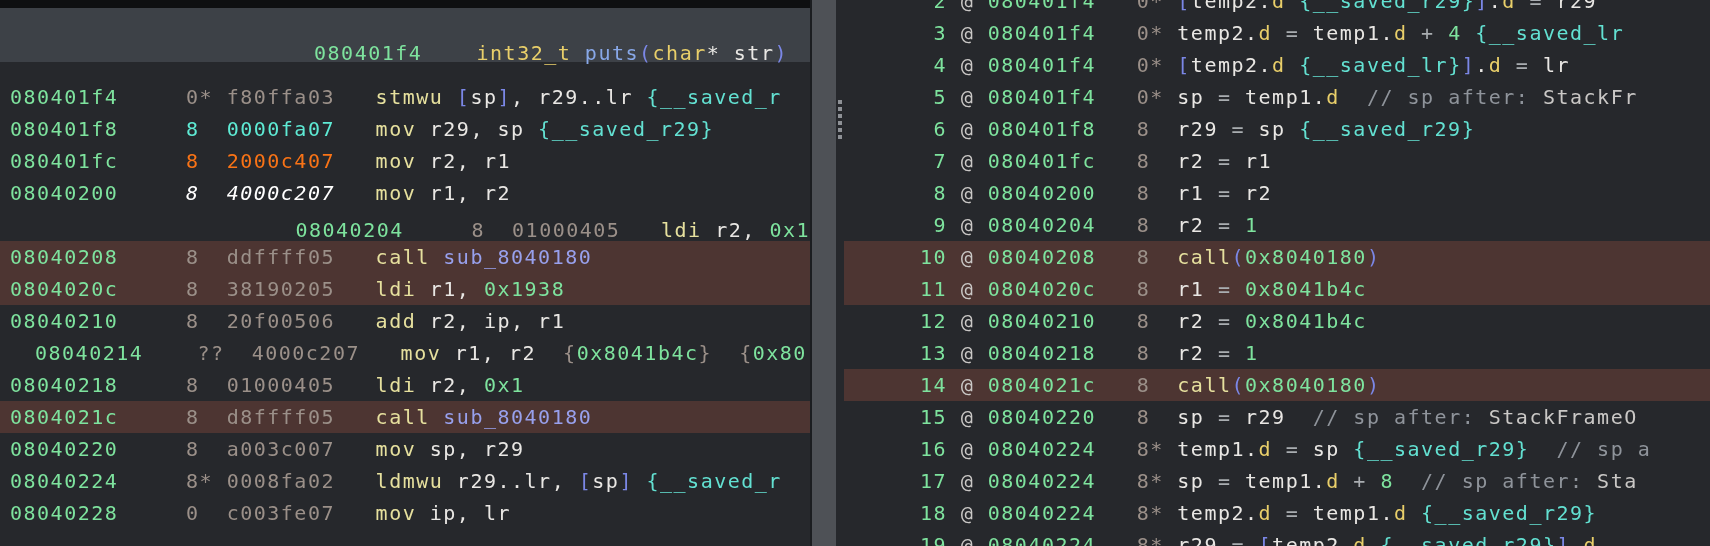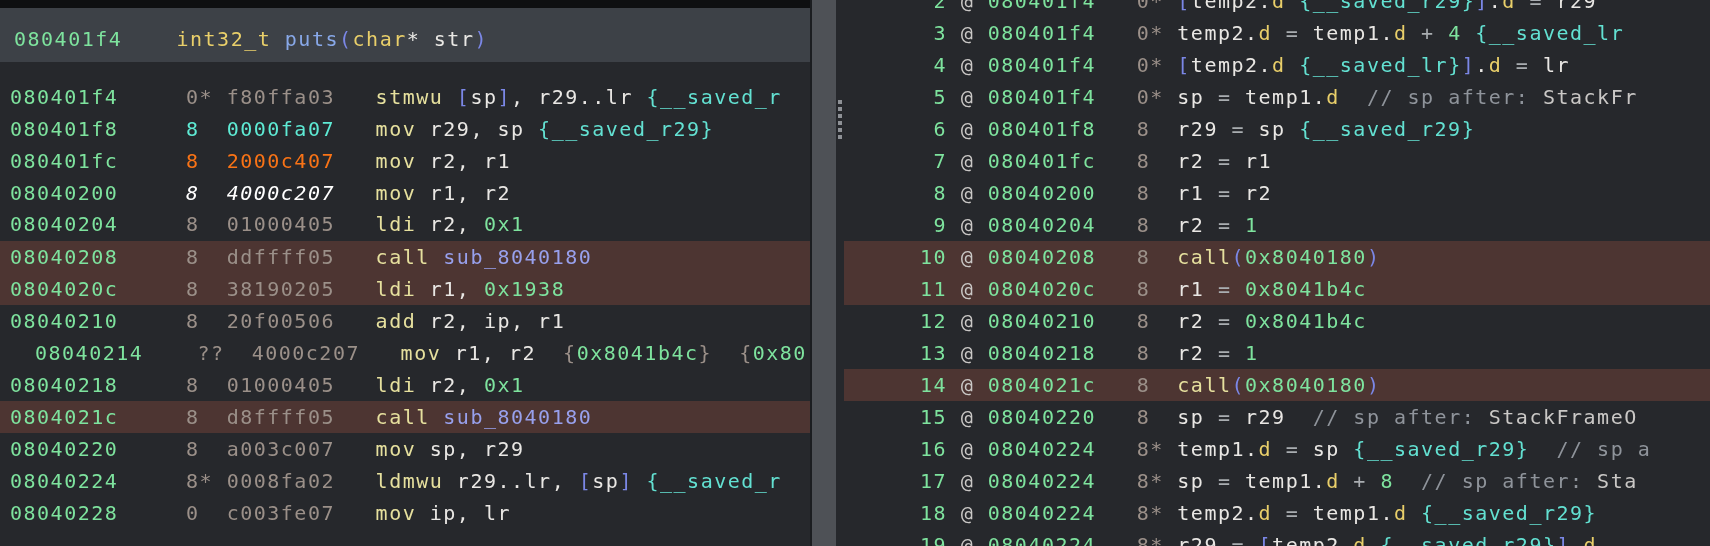"080401f4 int32_t puts(char* str)" #func-header pre { margin: 4px -> 18px; text-align: none -> right }
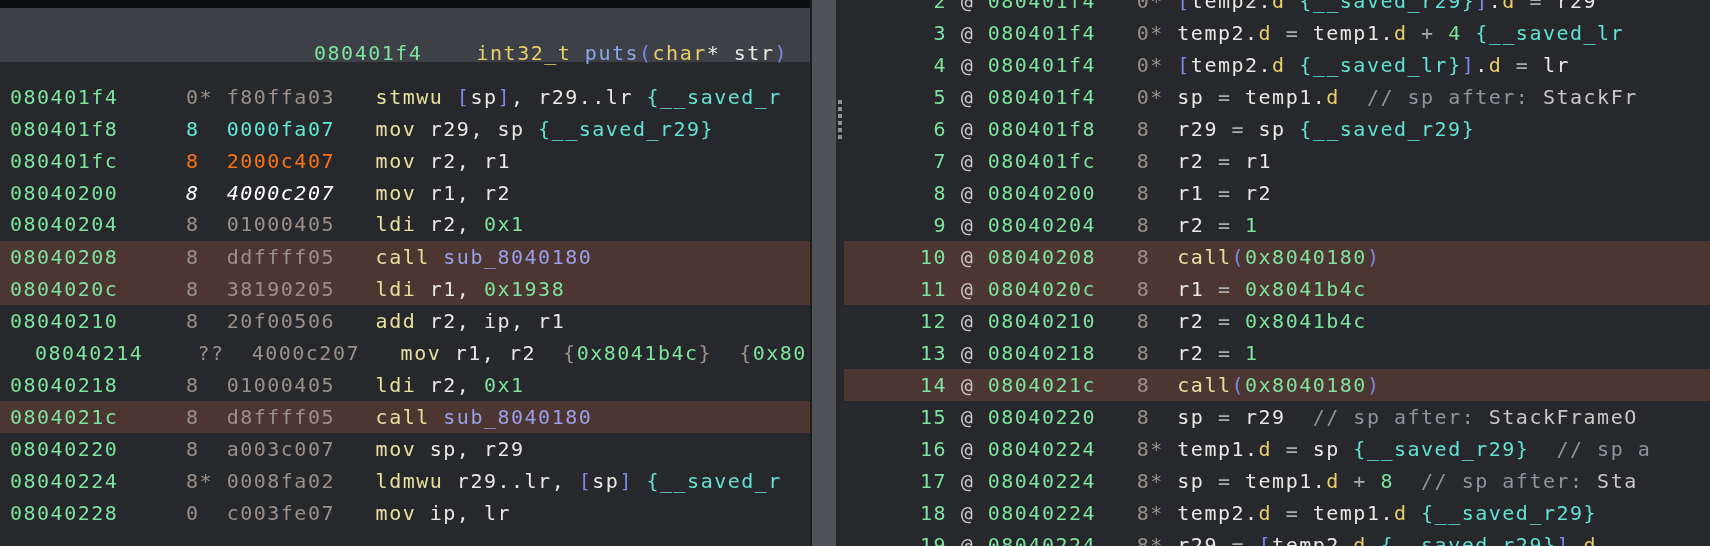"08040204 8 01000405 ldi r2," div.row { text-align: none -> right; top: 208px -> 214px }
